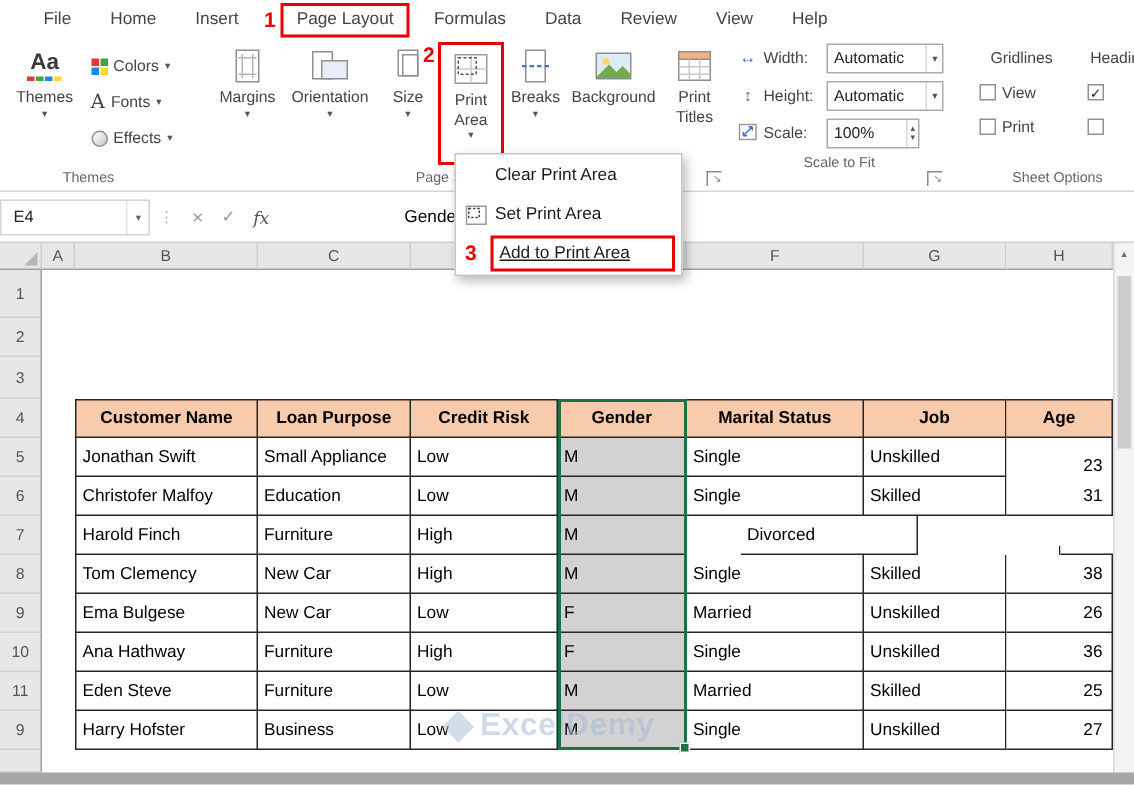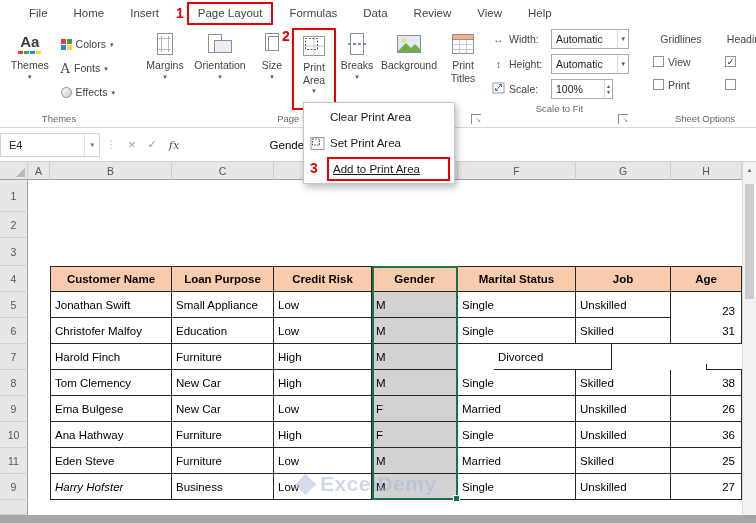"Harry Hofster" div.cell { font-style: italic -> none }
